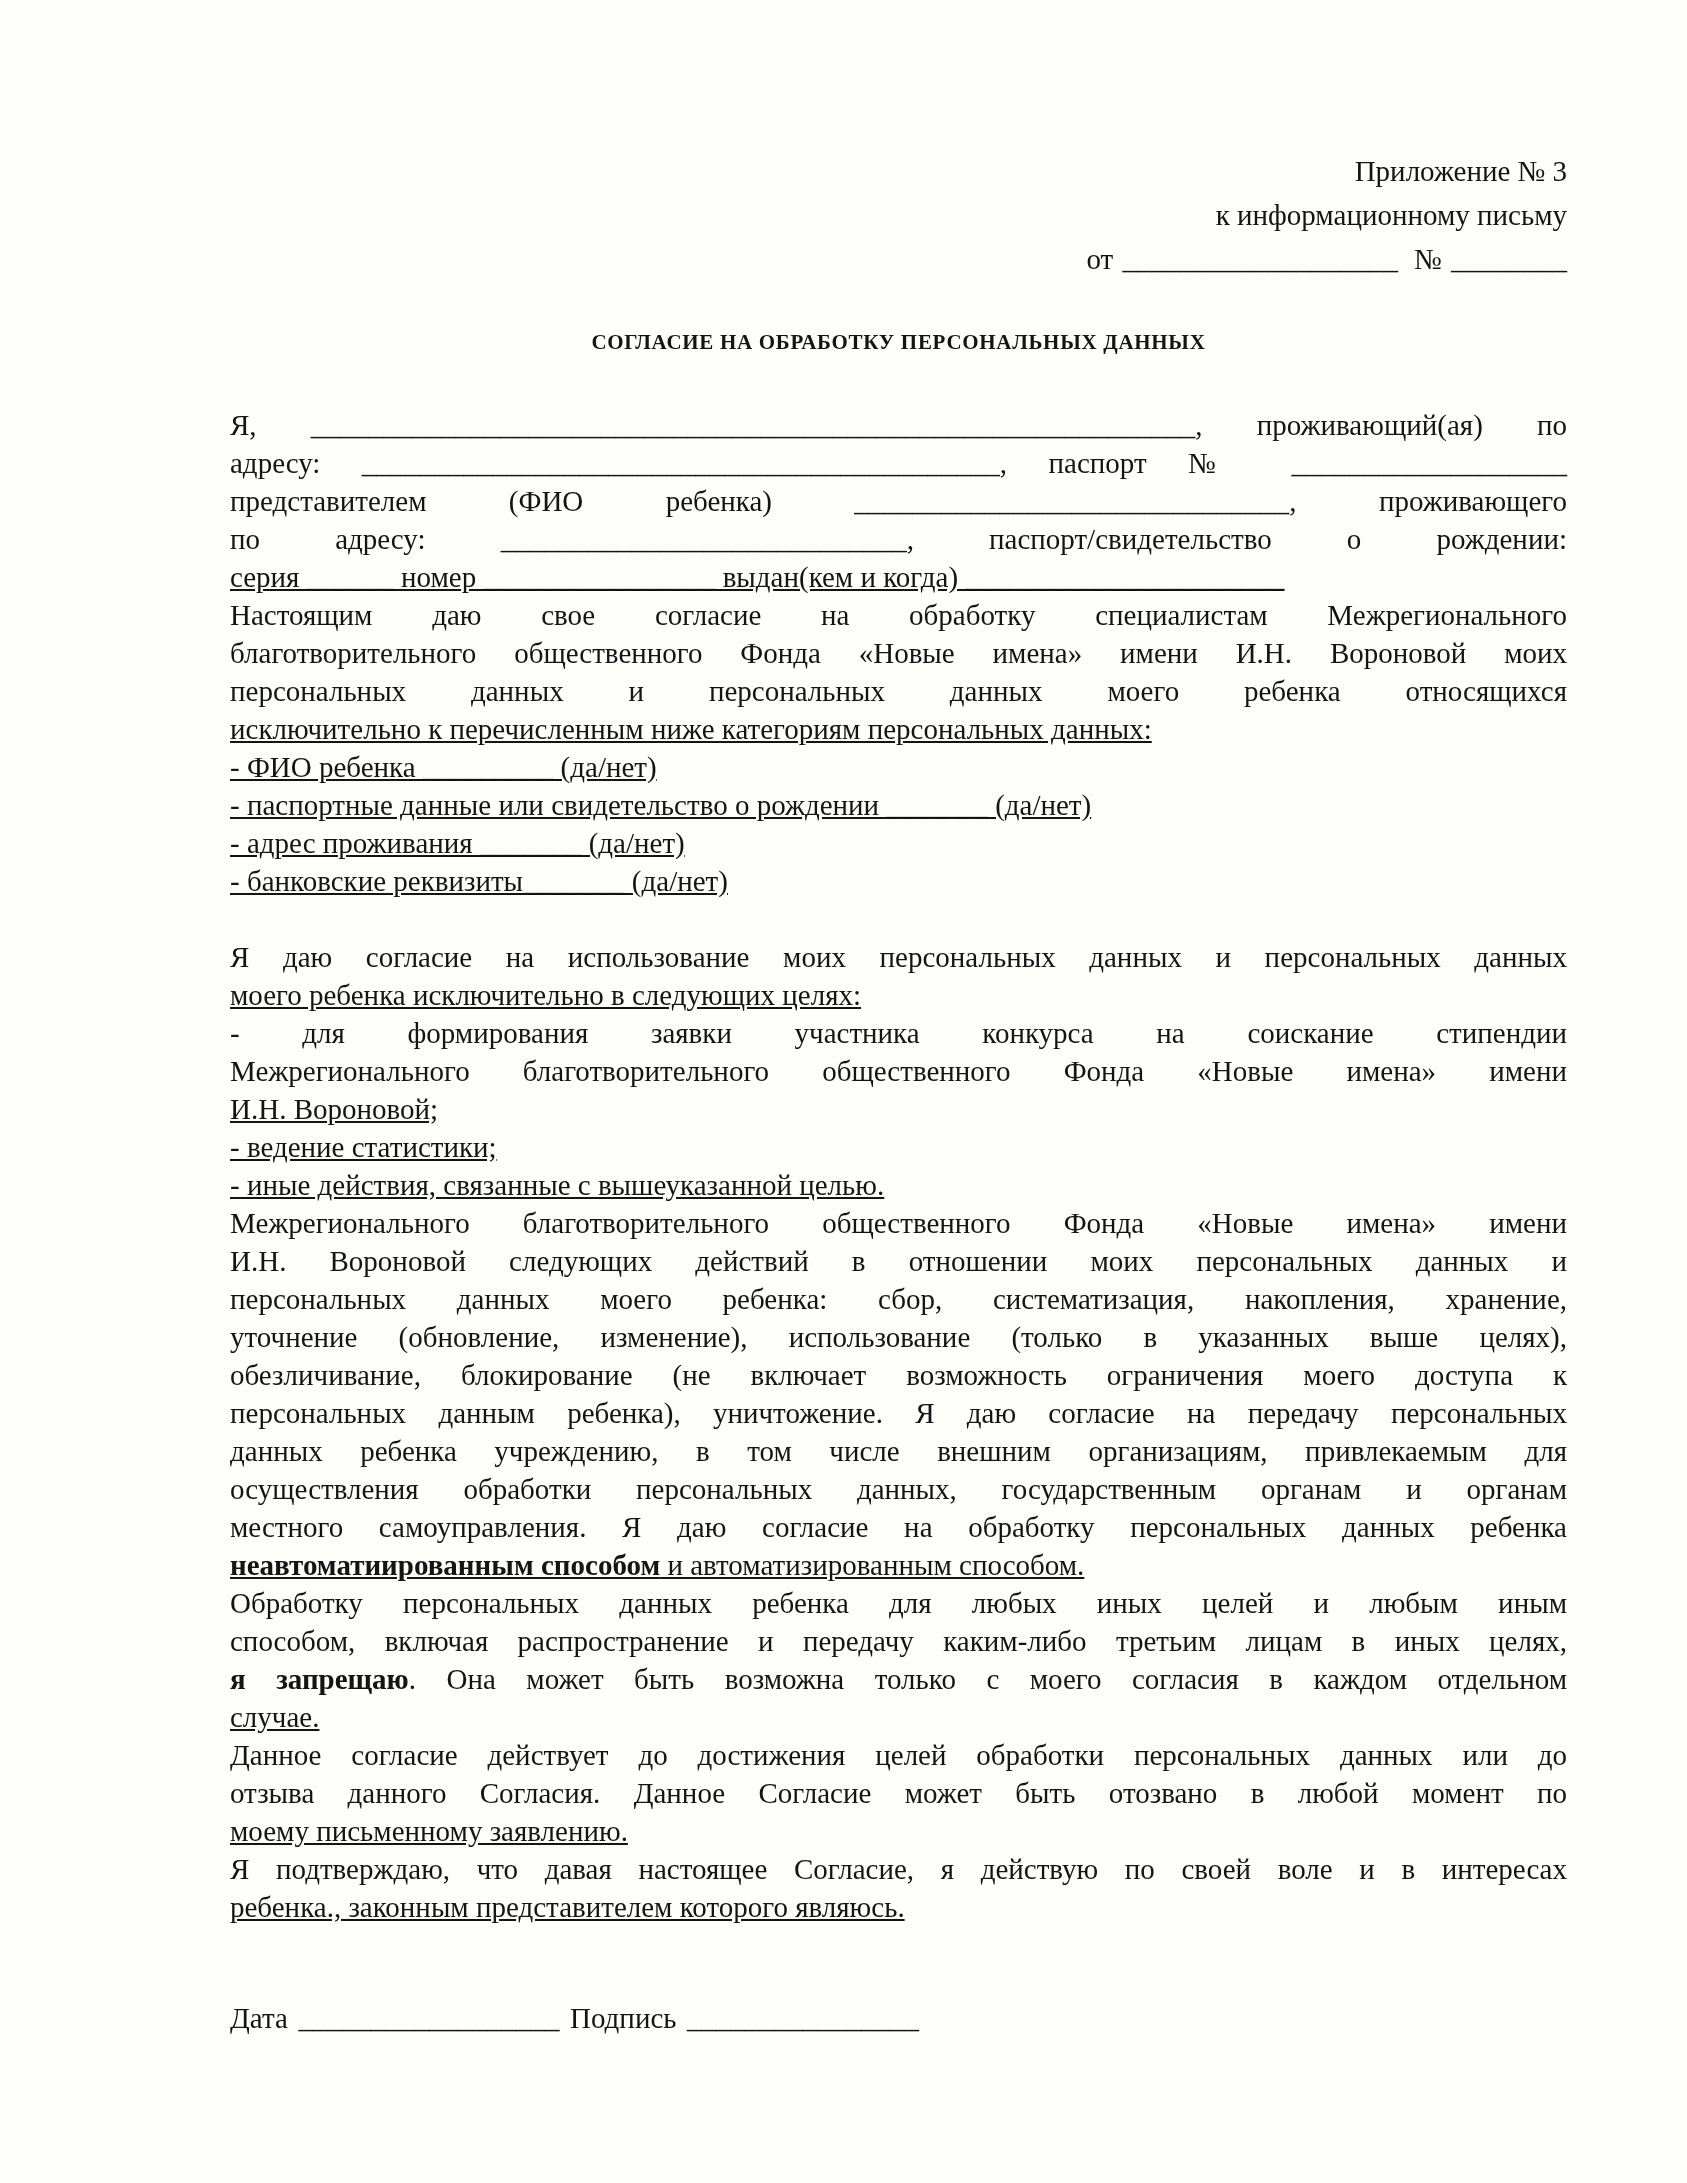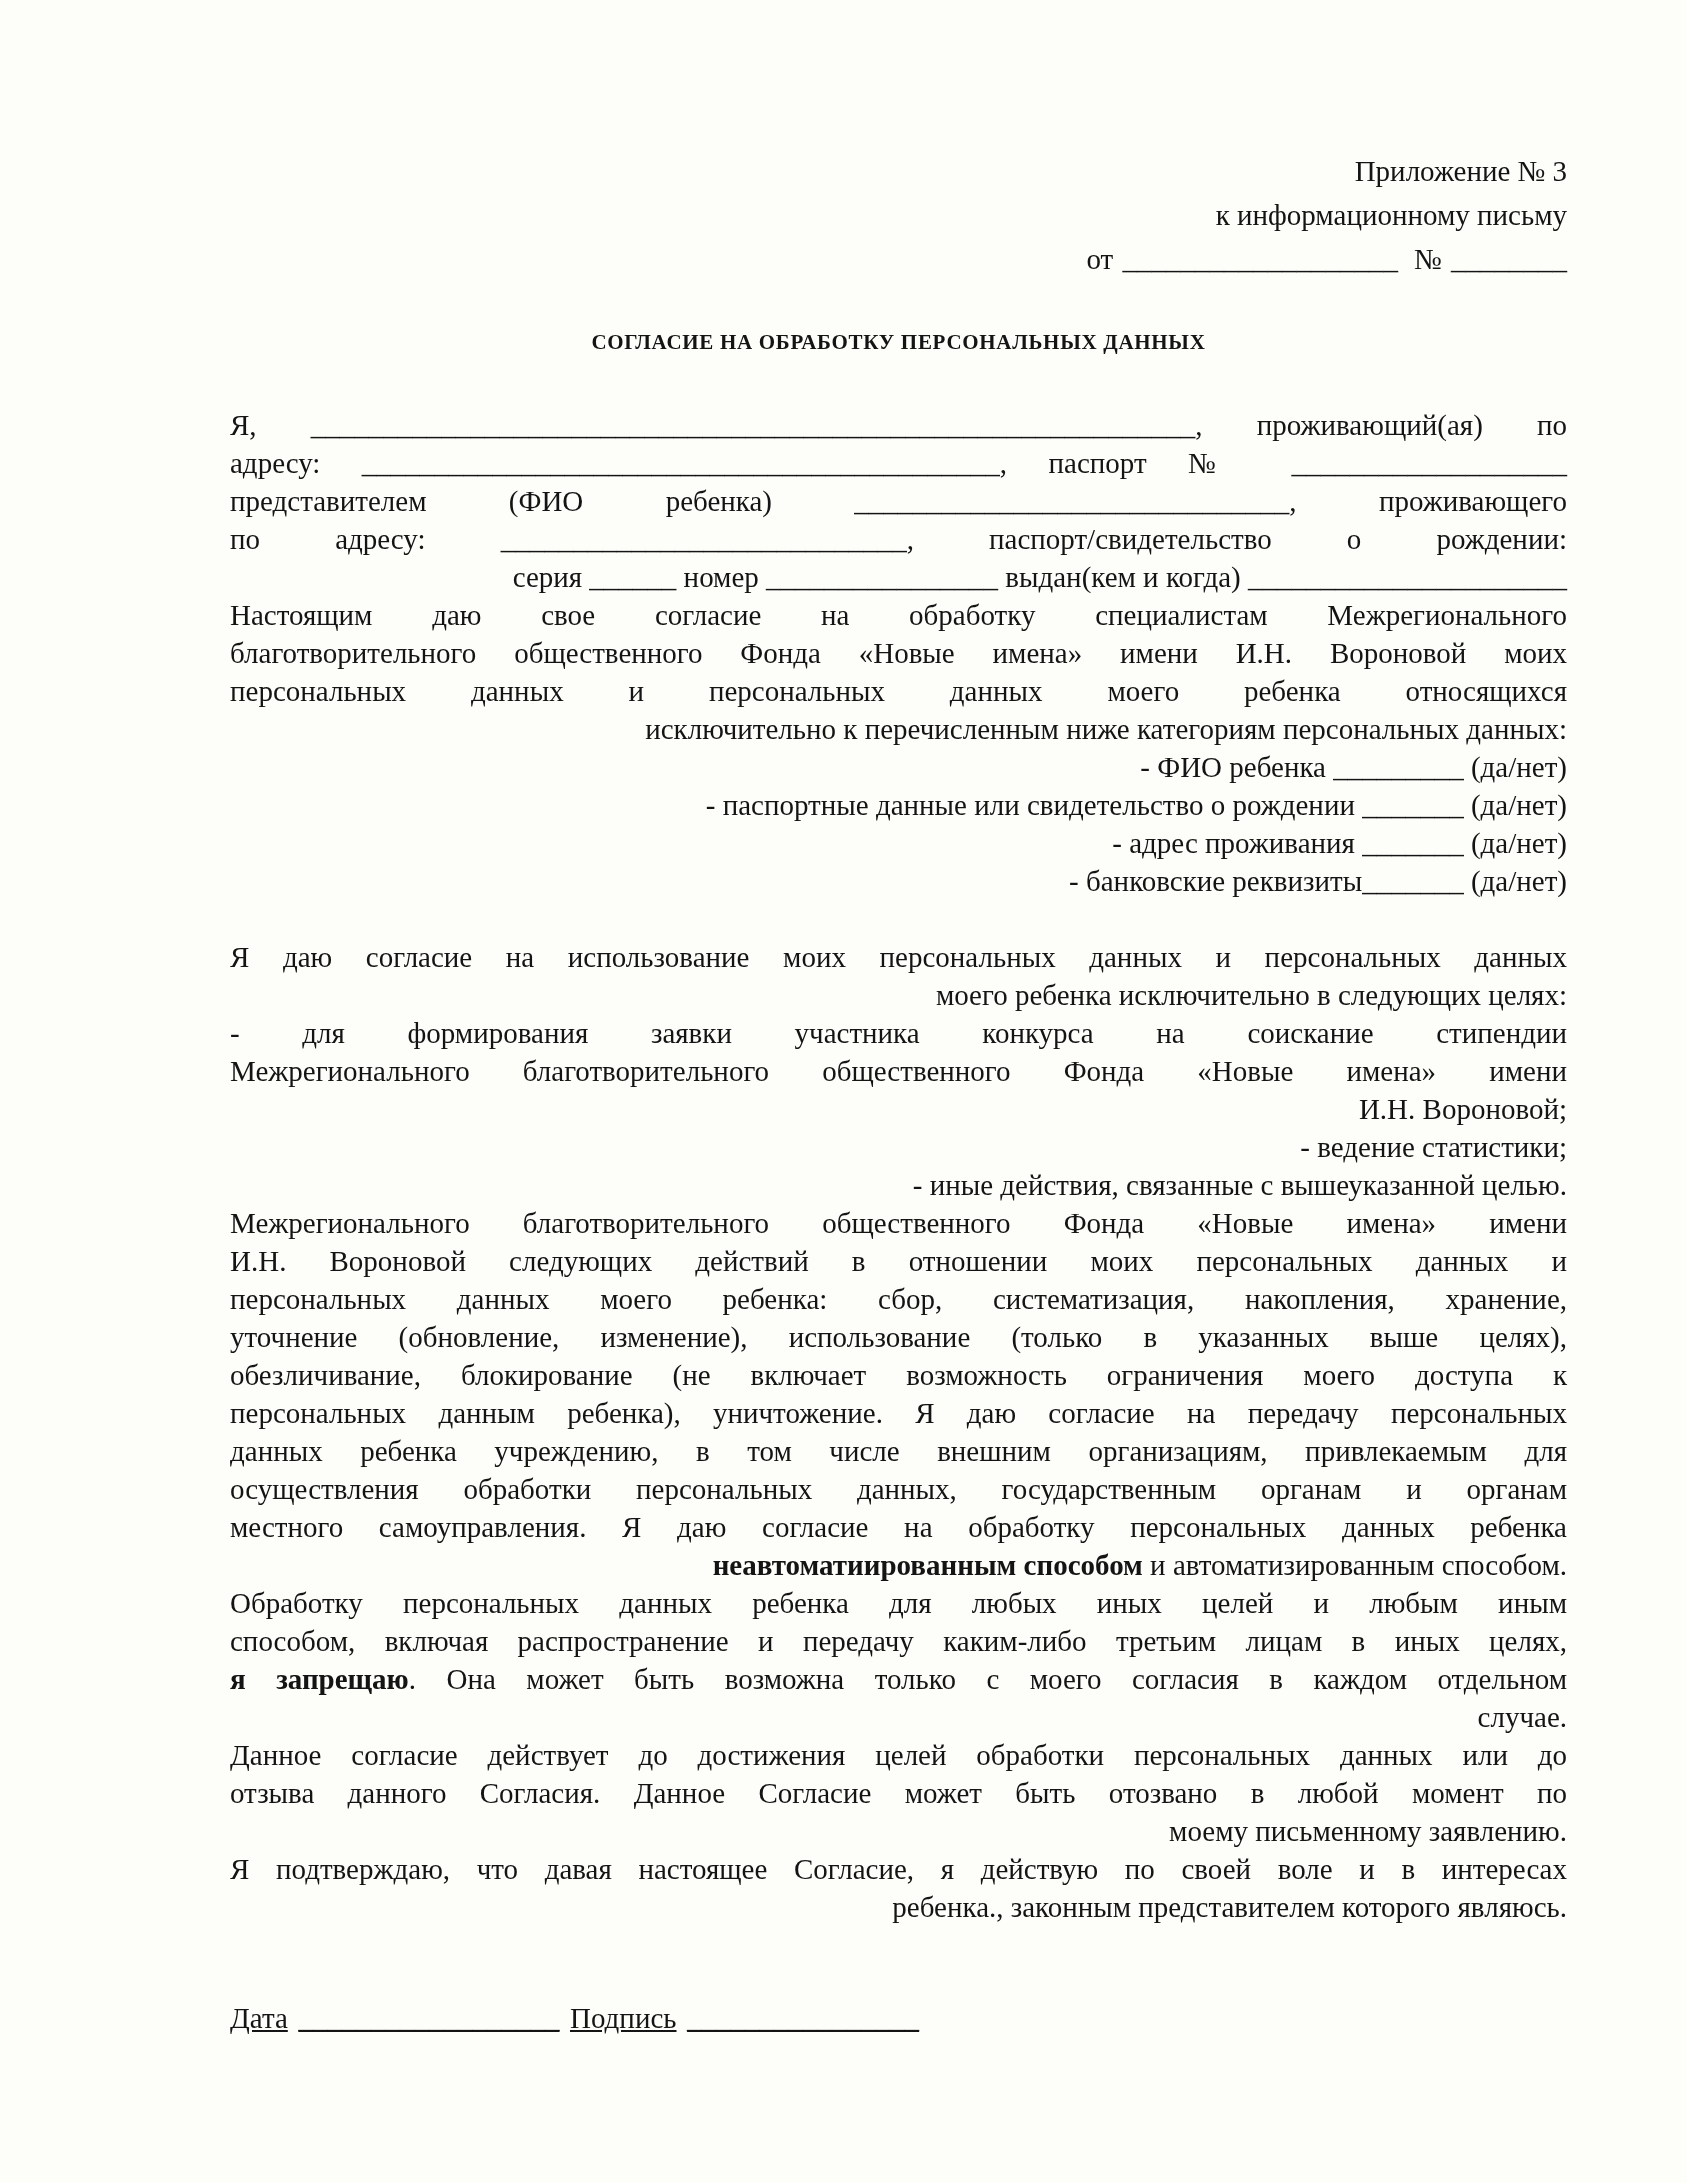"серия ______ номер ________________" .lline { text-align: right -> left; text-decoration: none -> underline }
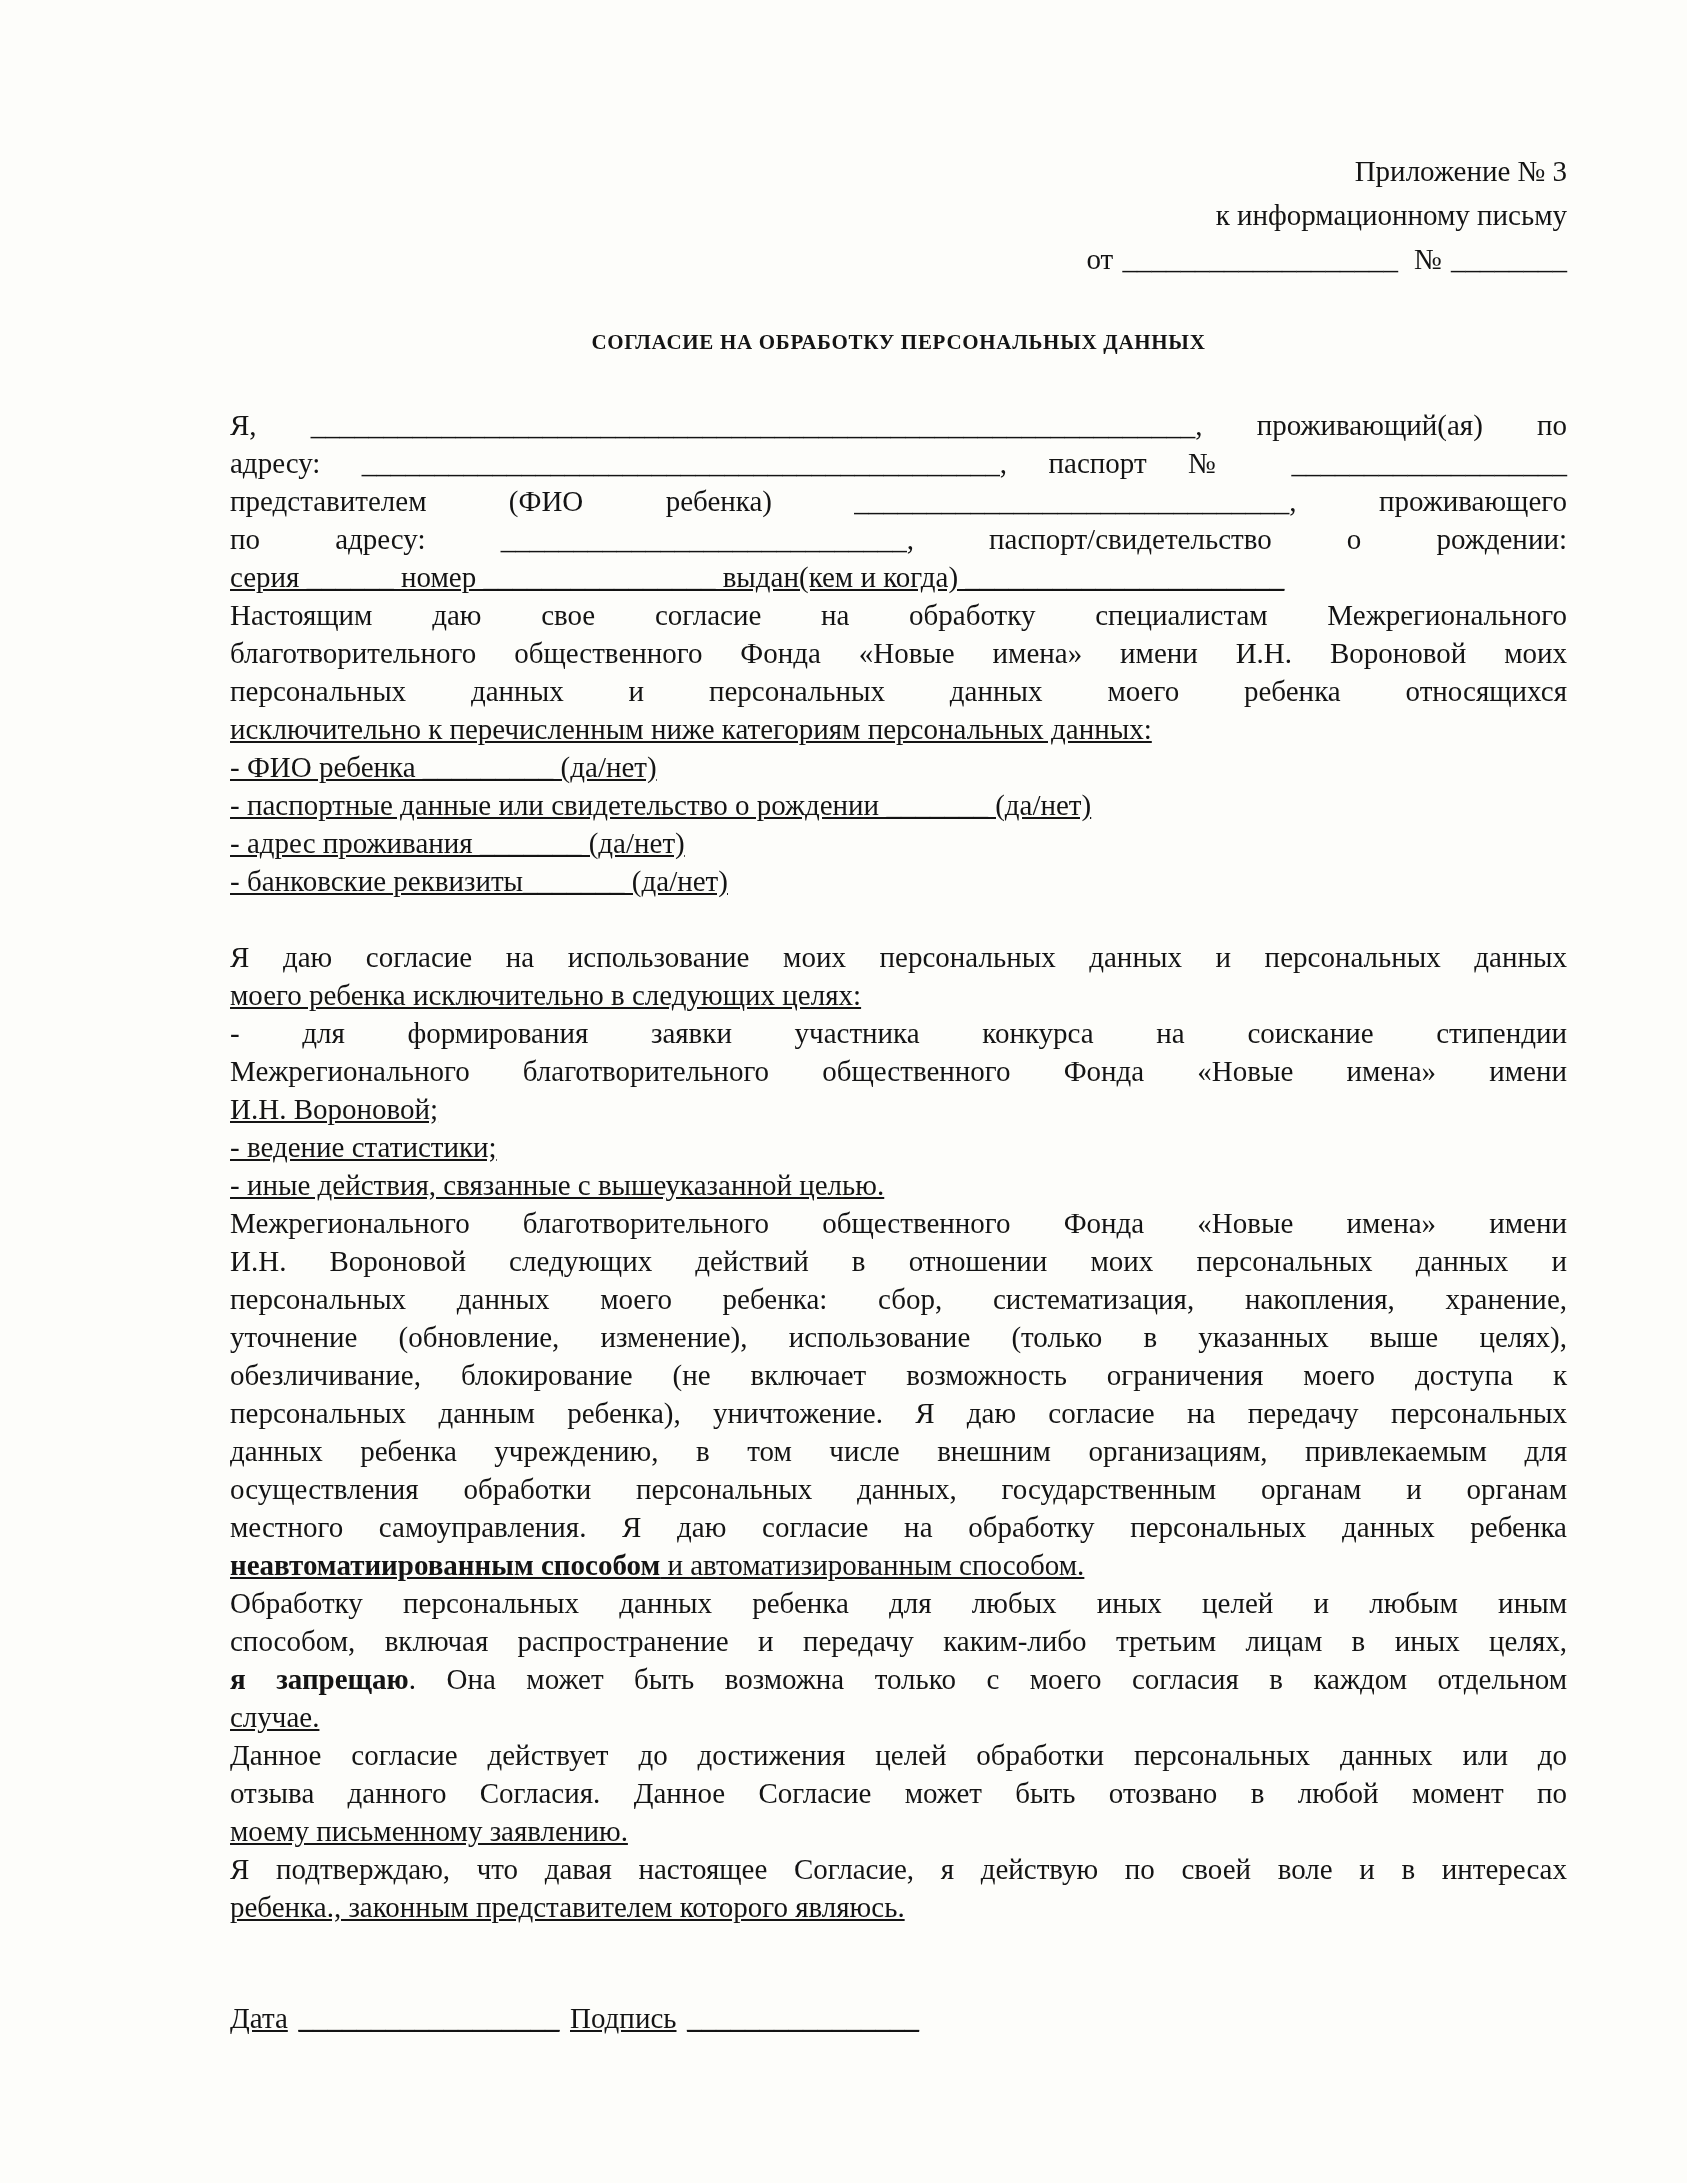"Дата __________________ Подпись" .footer { text-decoration: underline -> none }
